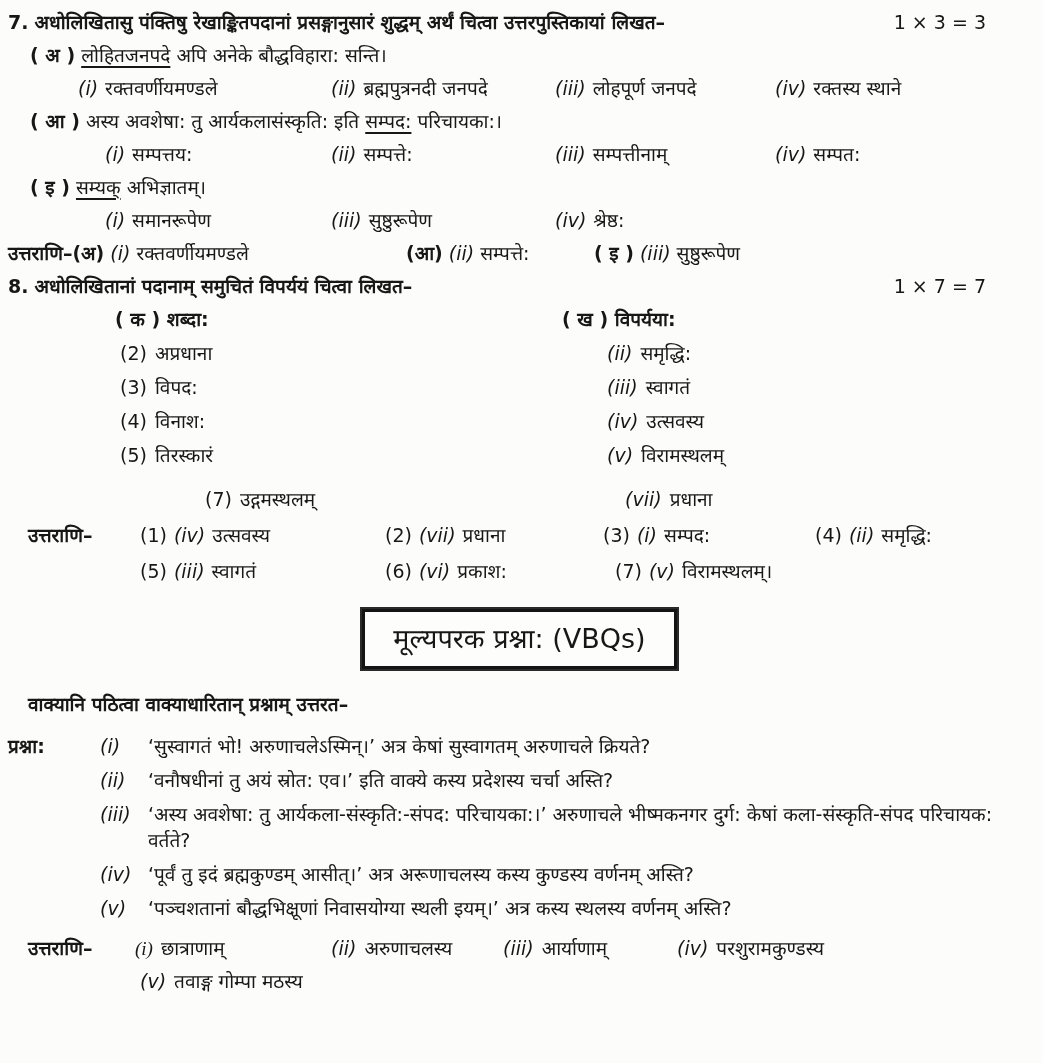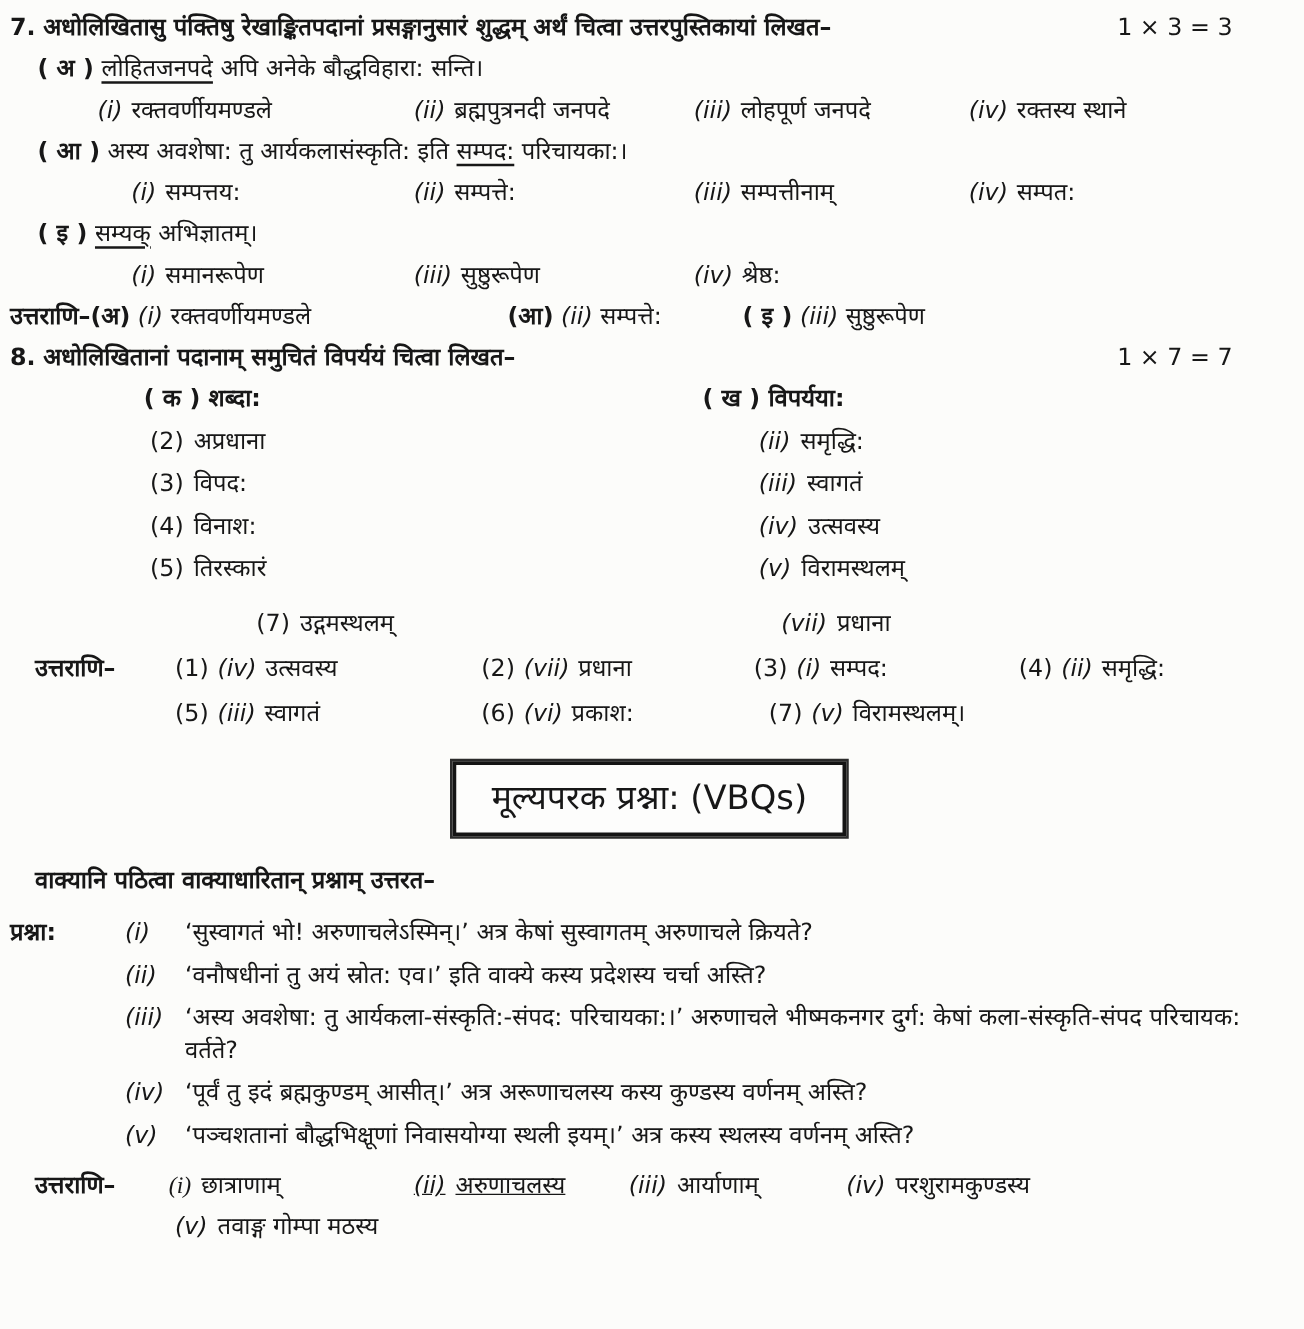"(ii) अरुणाचलस्य" .vbqans .i2 { text-decoration: underline -> none }
